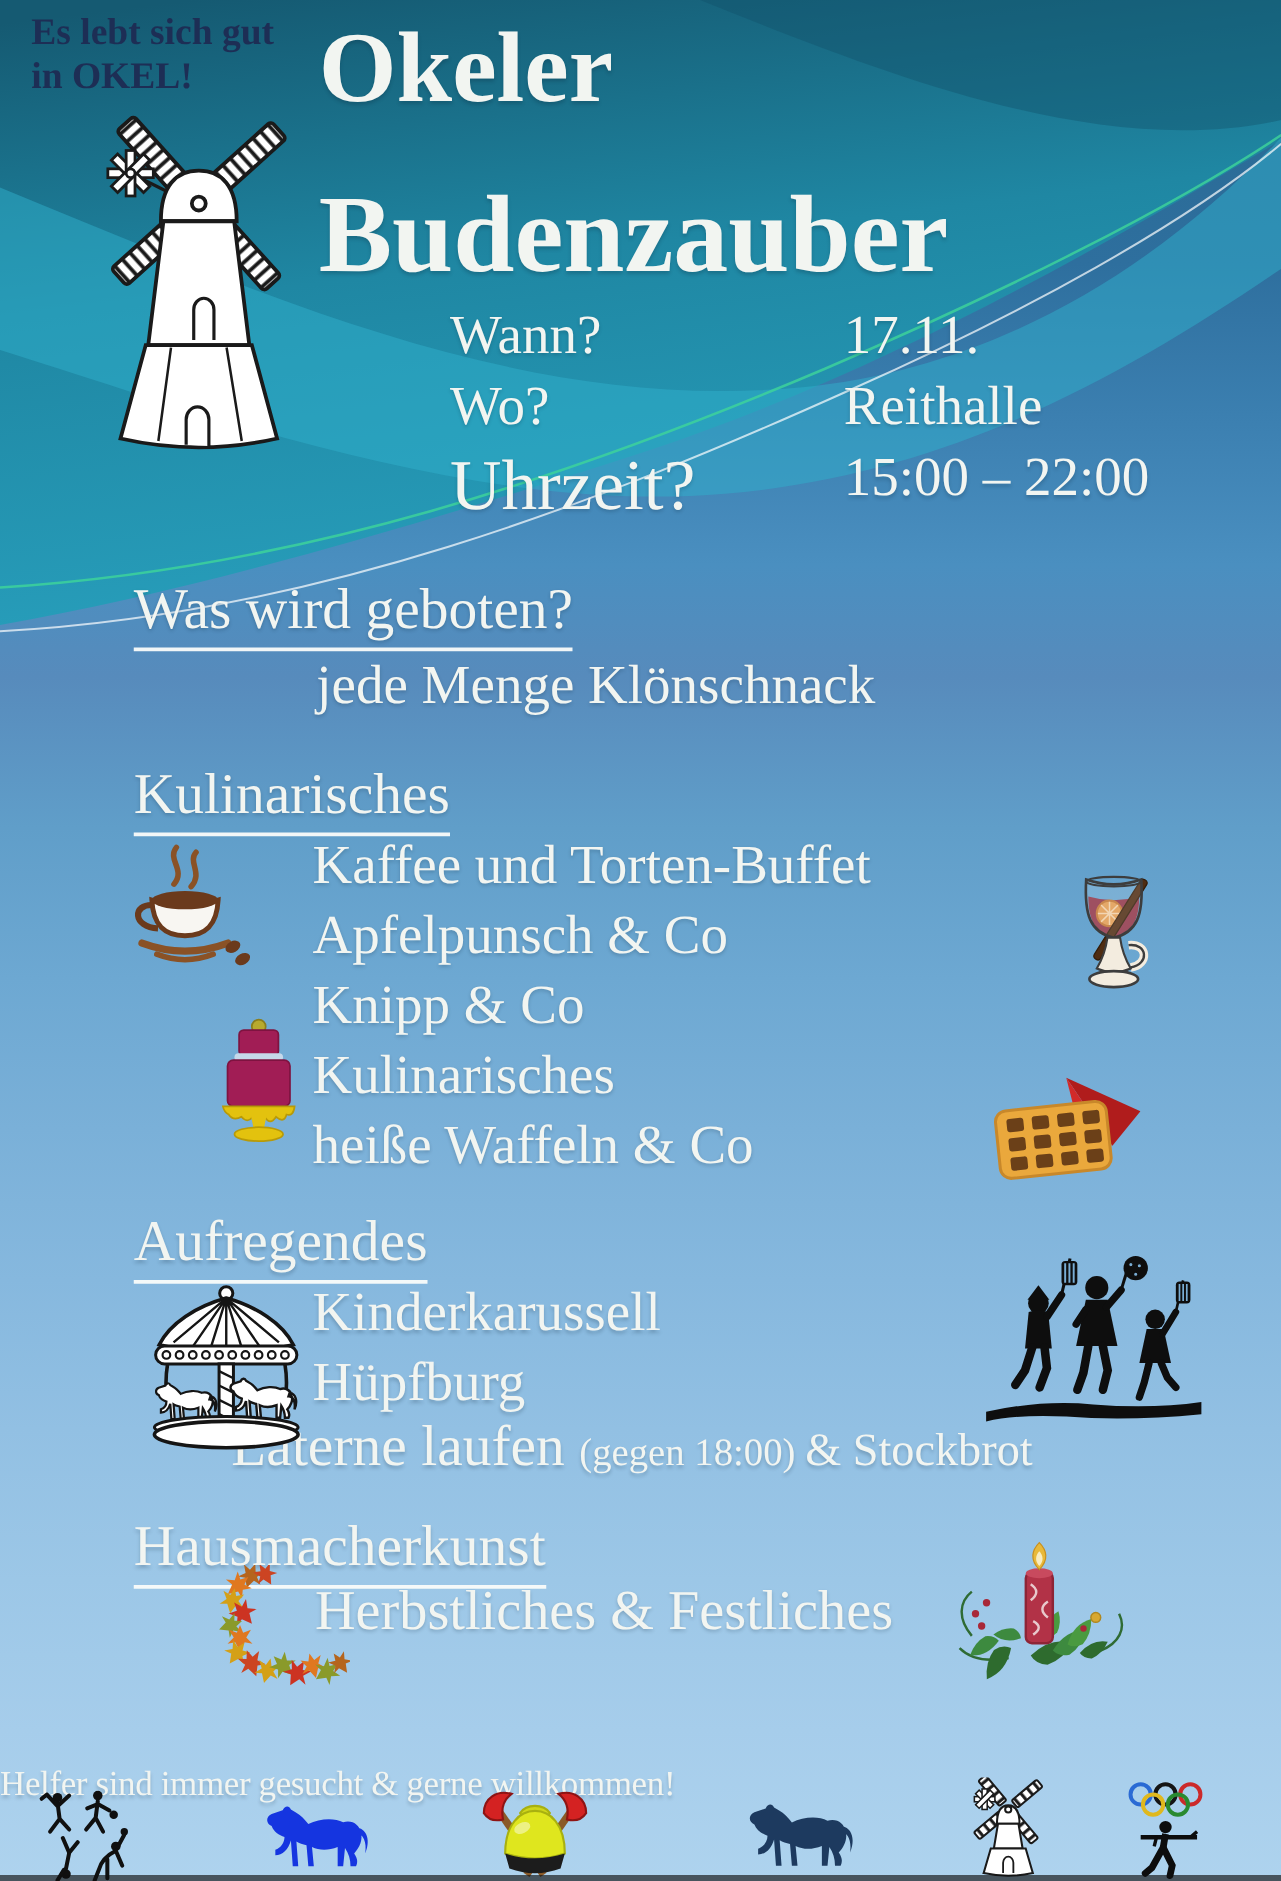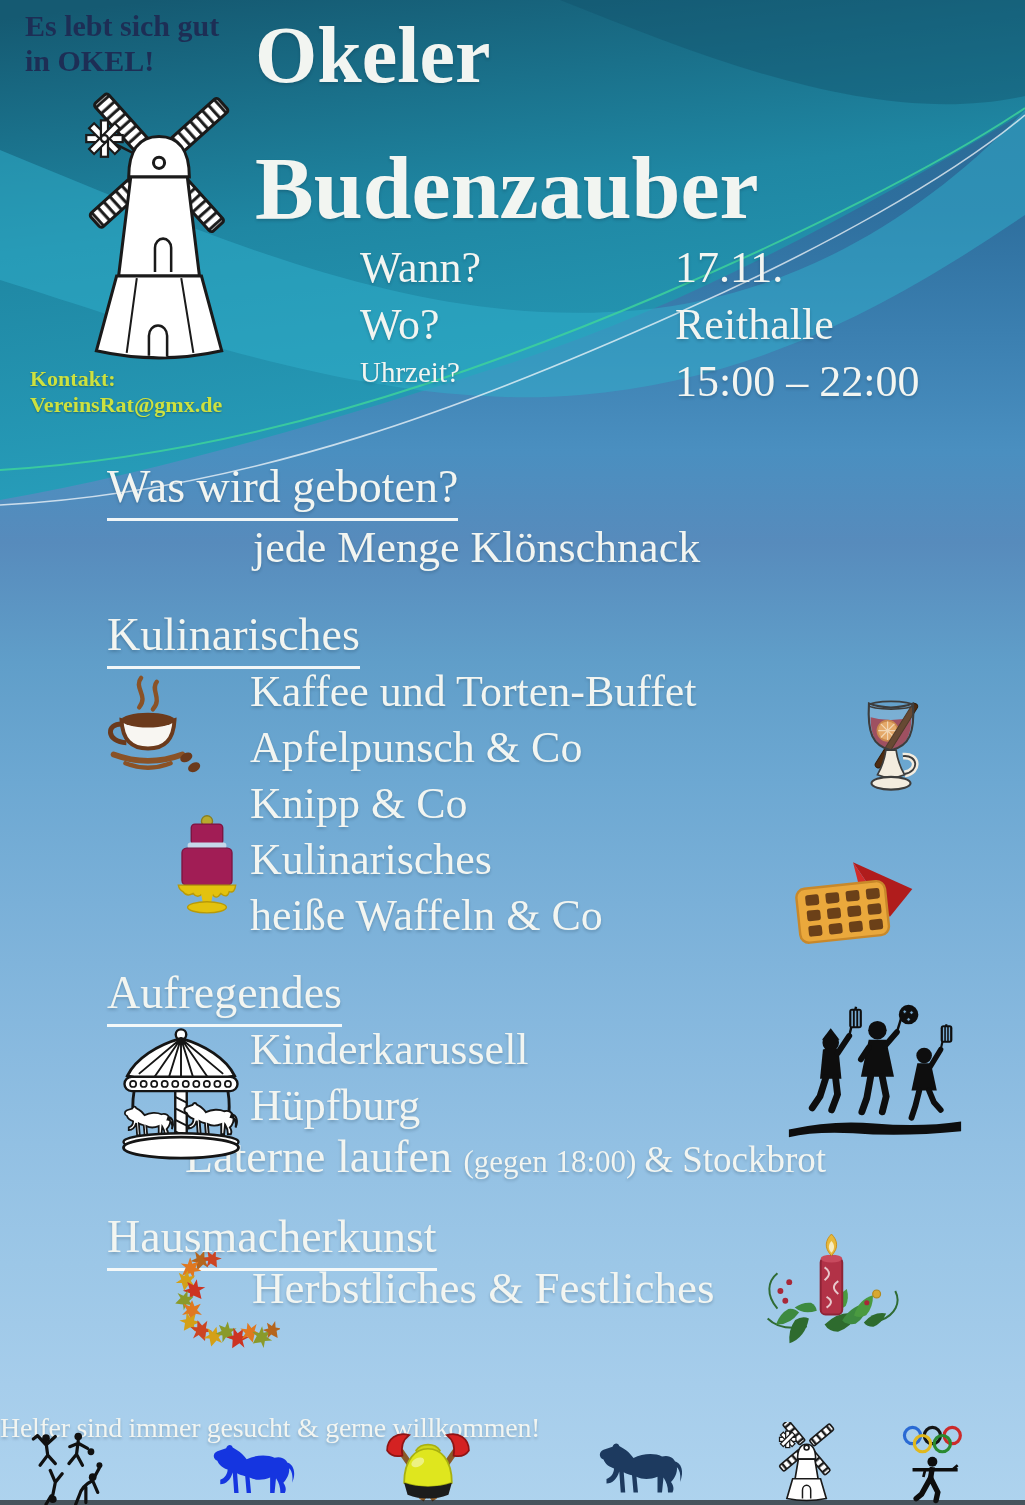"Kontakt:" div.txt { html: <div> <div>Kontakt:</div> <div>VereinsRat@gmx.de</div> </div> -> none }
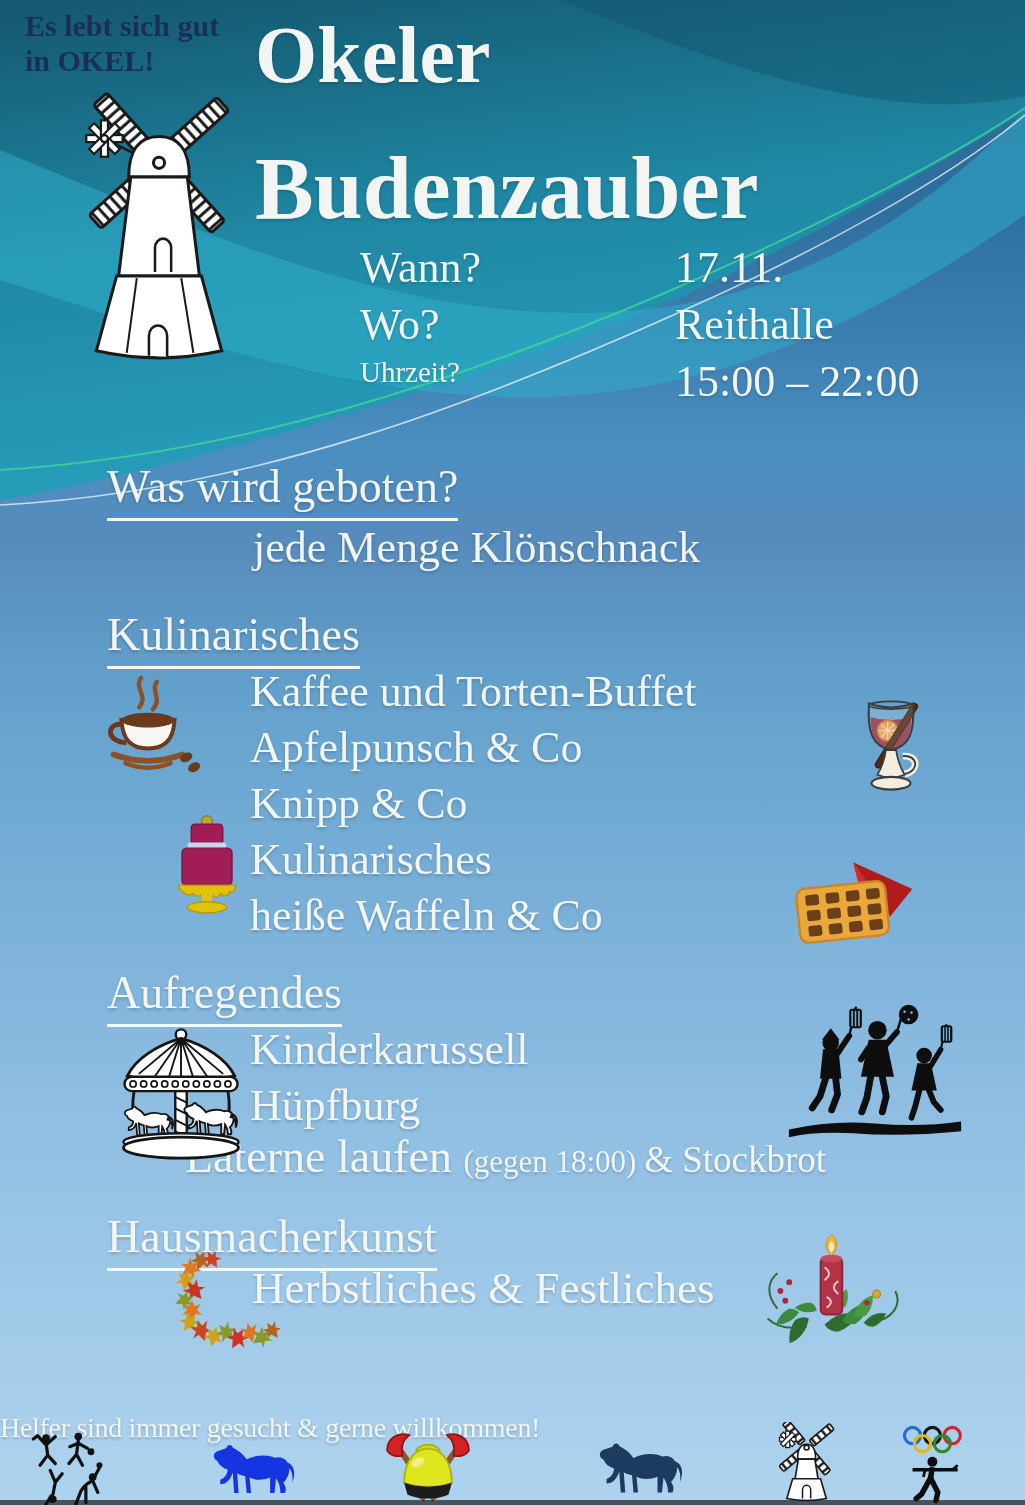"Uhrzeit?" div.txt { font-size: 29px -> 57px }
